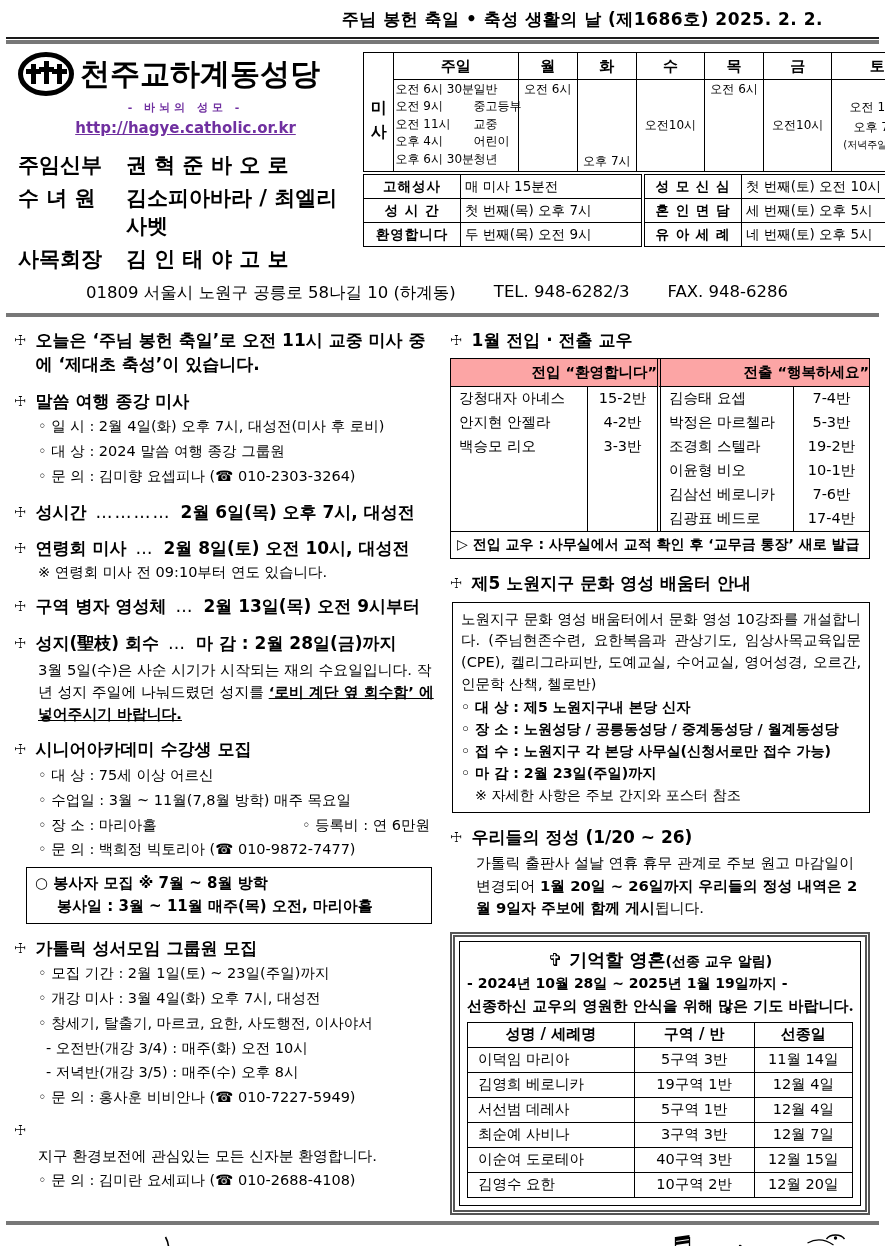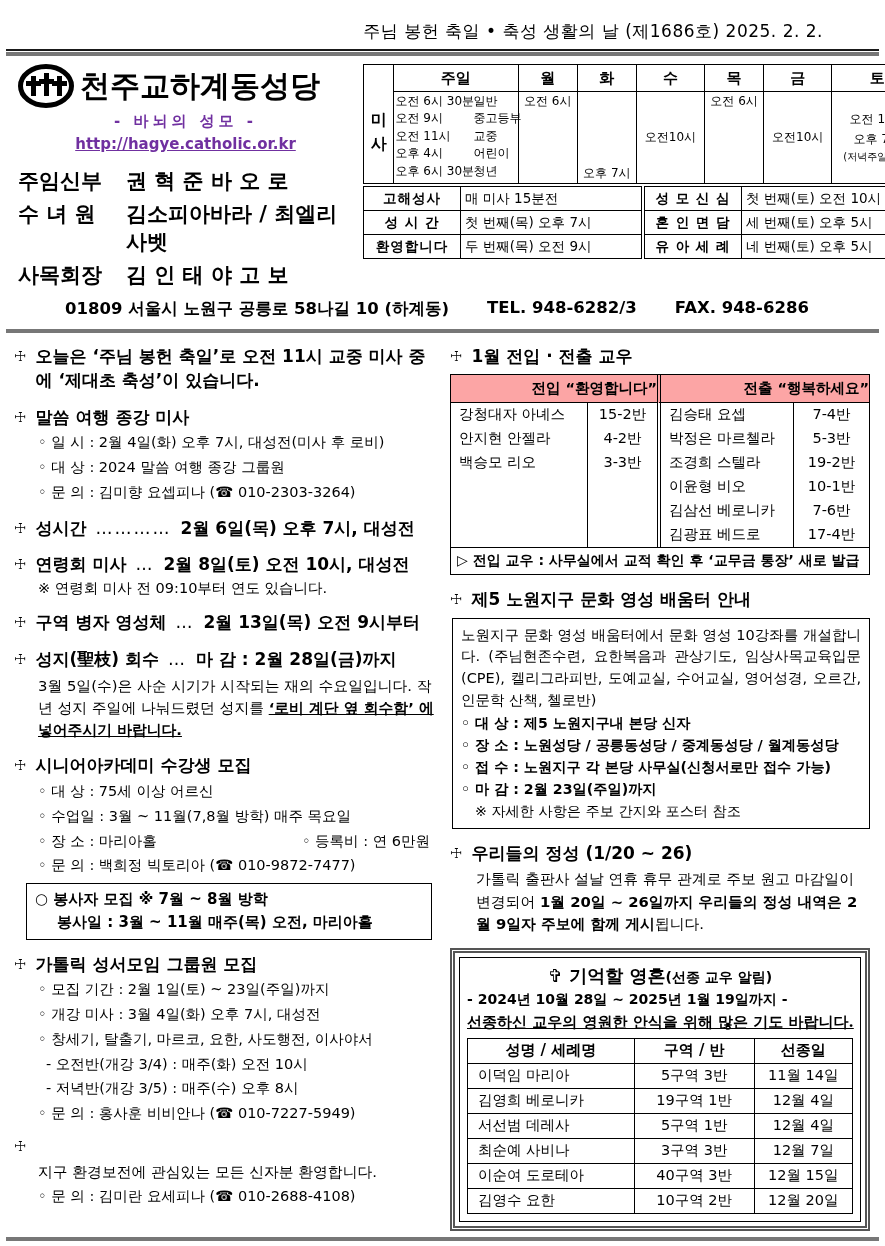"주님 봉헌 축일 • 축성" .issue-row { font-weight: normal -> bold; padding: 20px 62px 6px 0 -> 8px 62px 6px 0 }
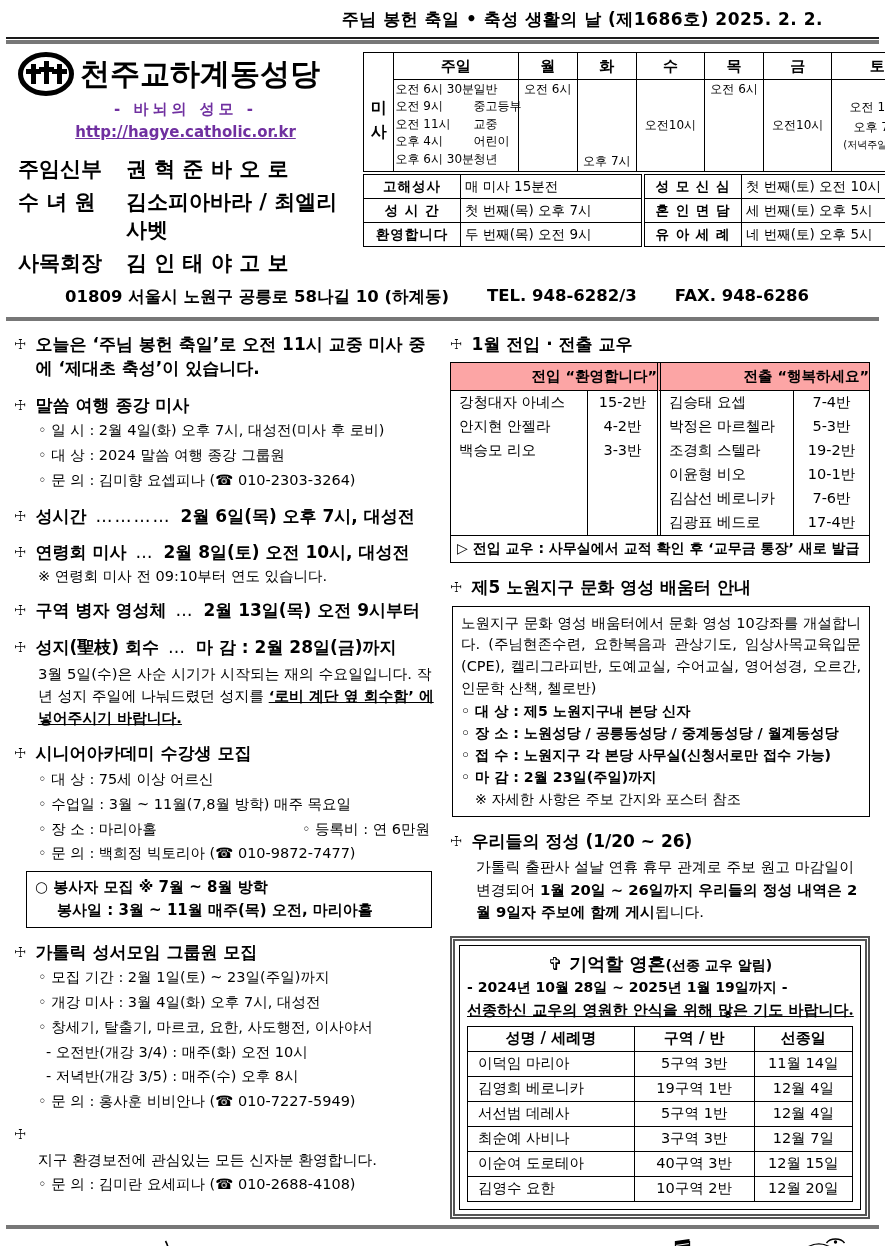"- 바뇌의 성모 -" .subtitle { font-size: 15px -> 11px }
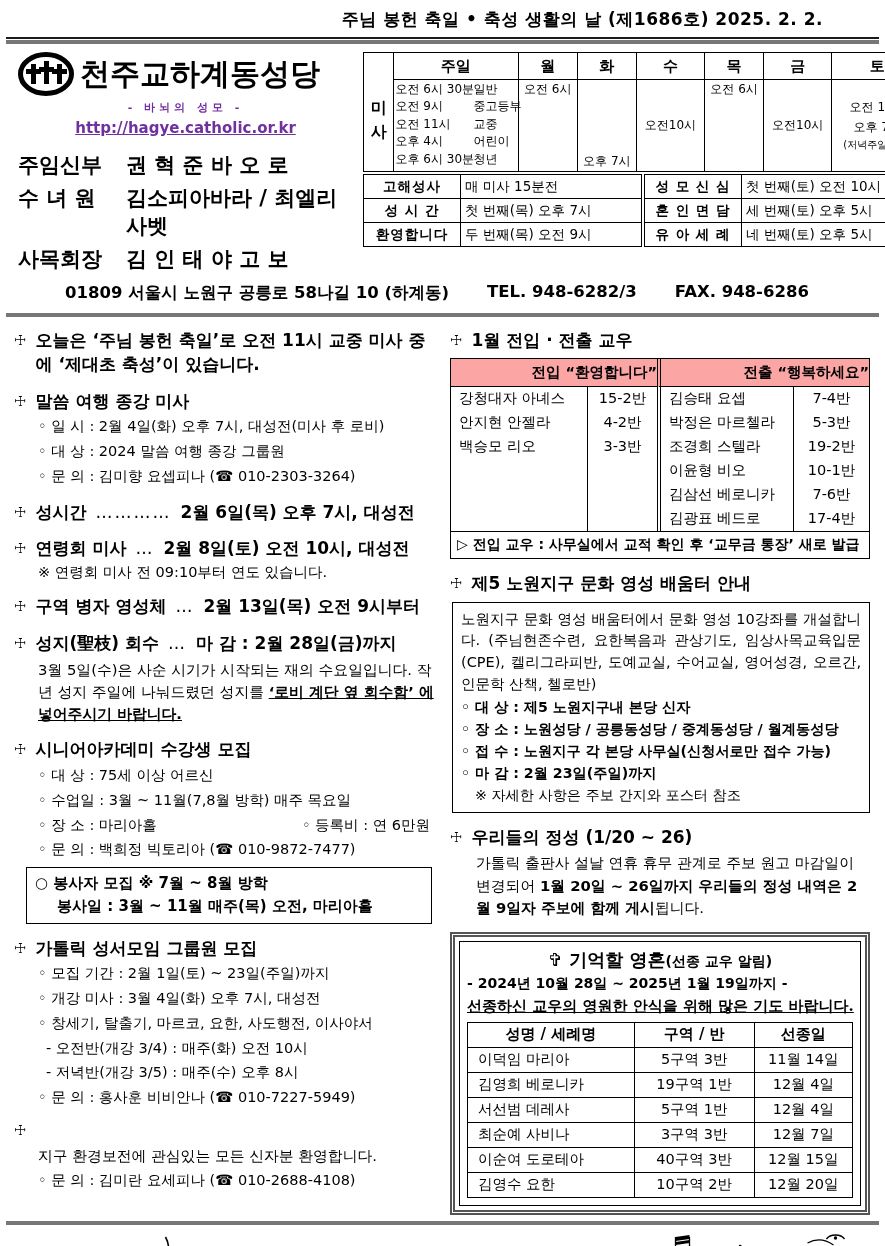"01809 서울시 노원구 공릉로 58나길" .addr-row { font-weight: bold -> normal }
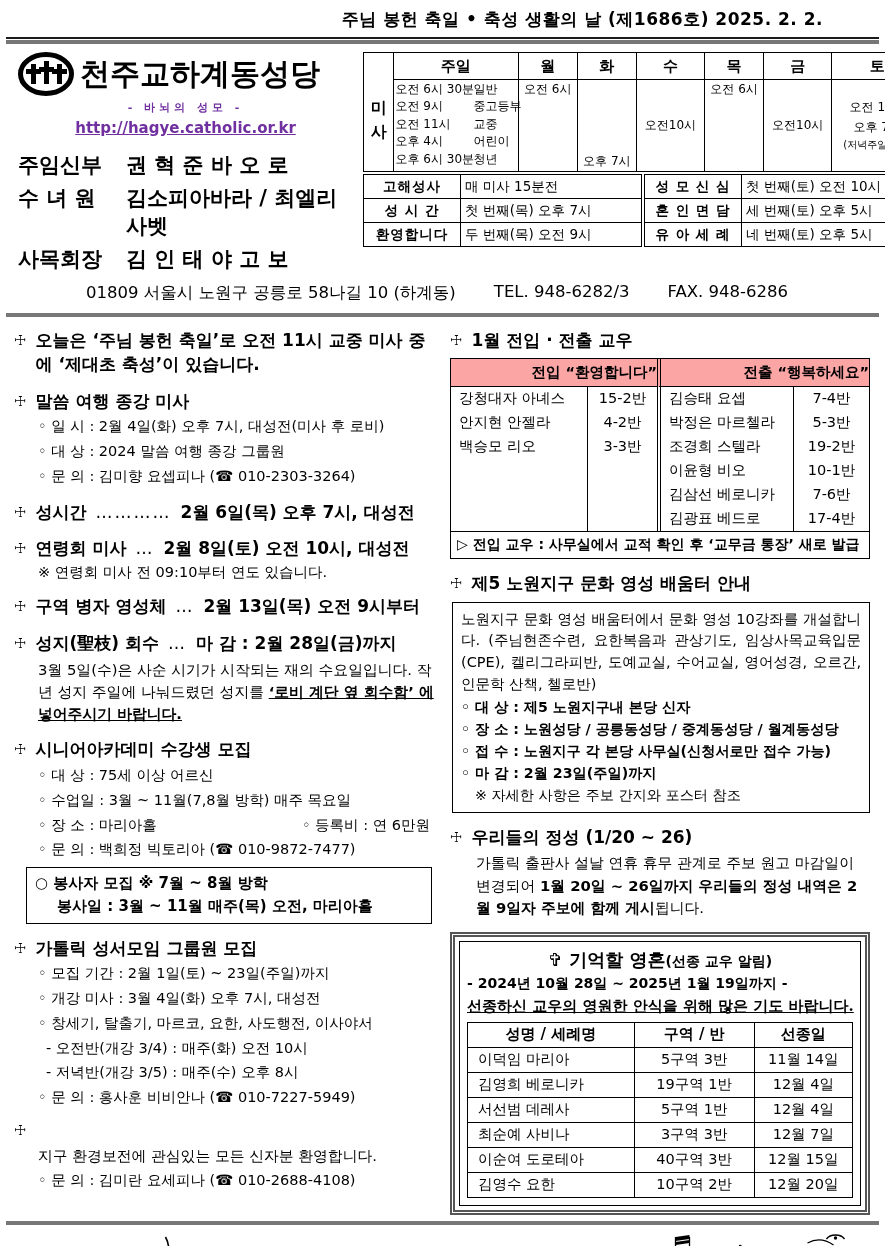"선종하신 교우의 영원한 안식을 위해" .souls-prayer { text-decoration: underline -> none }
